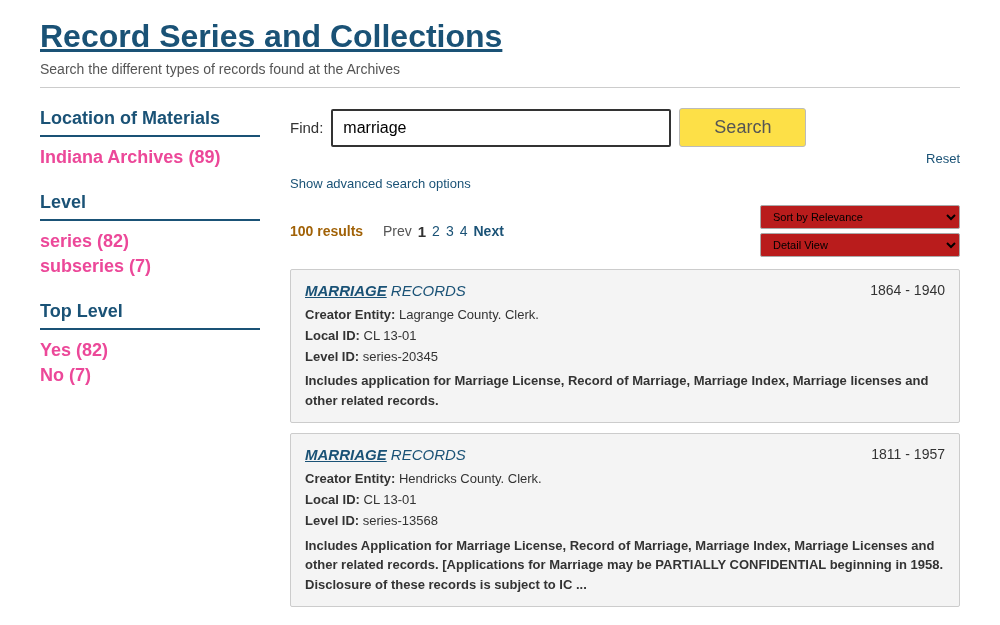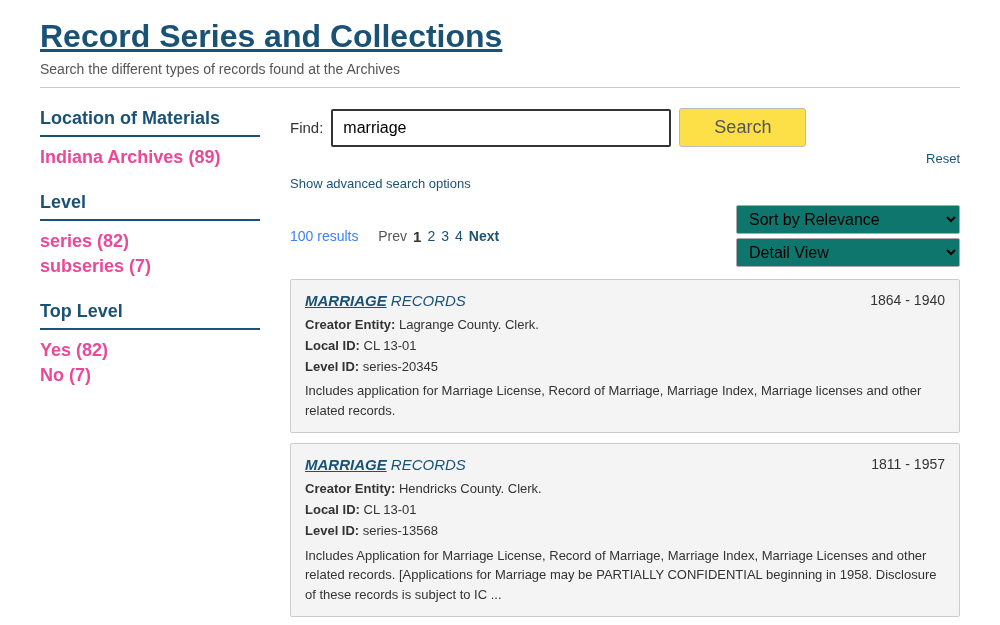"Sort by Relevance" .sort-select { background: #0f766e -> #b91c1c; font-size: 16px -> 11px; width: 224px -> 200px }
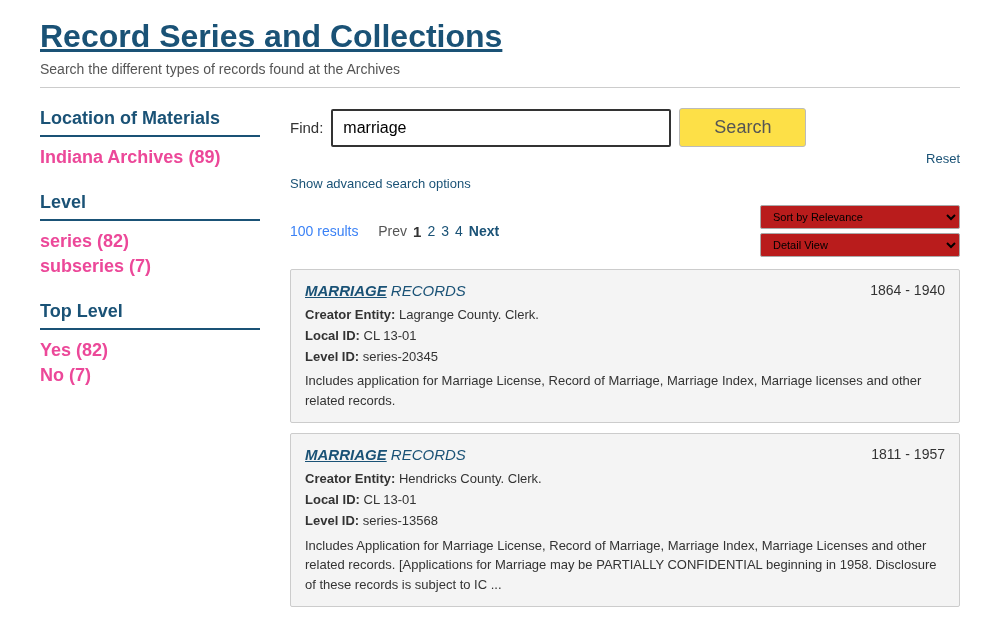"100 results" .results-count { color: #3b82f6 -> #a16207; font-weight: normal -> bold }
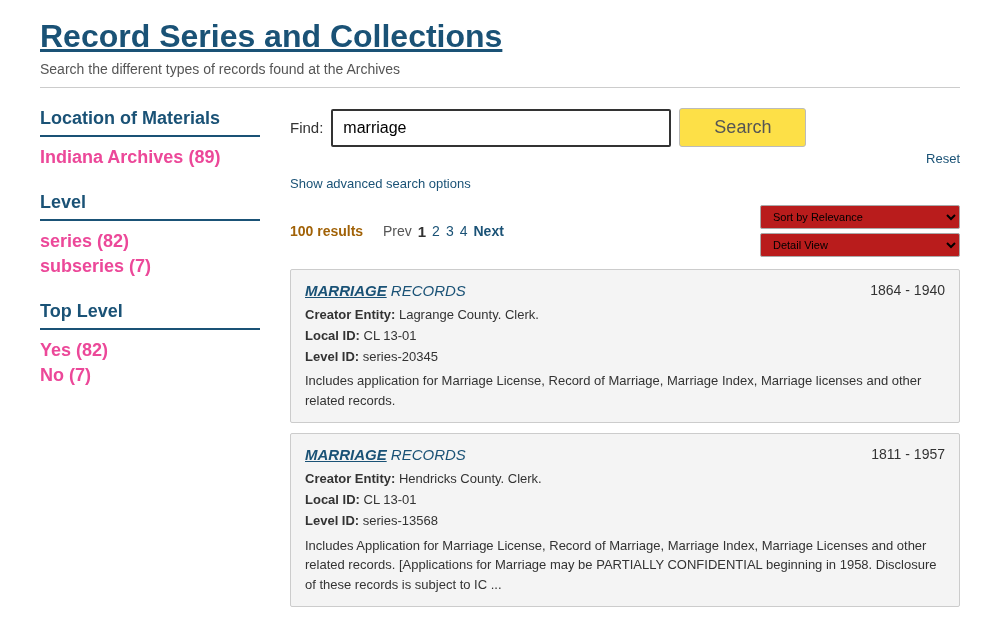"Includes application for Marriage" .result-description { font-weight: none -> bold }
